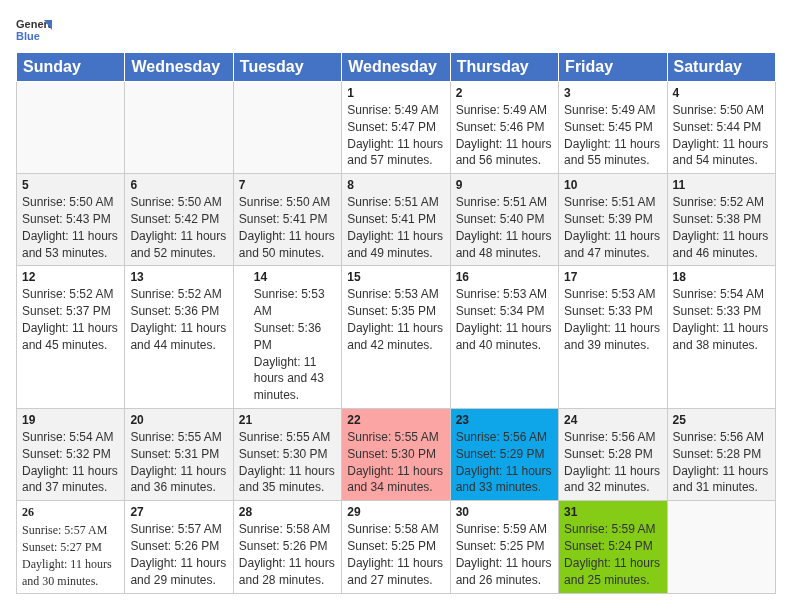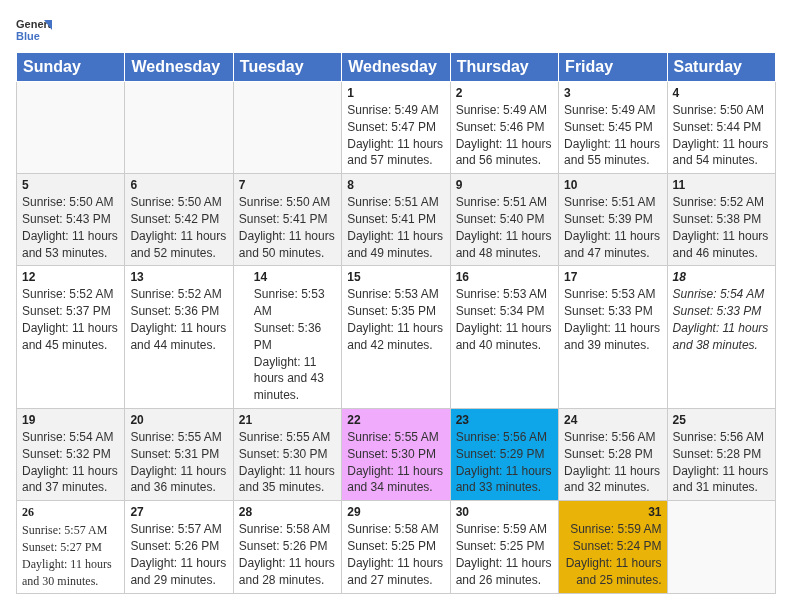"18" td { font-style: italic -> none }
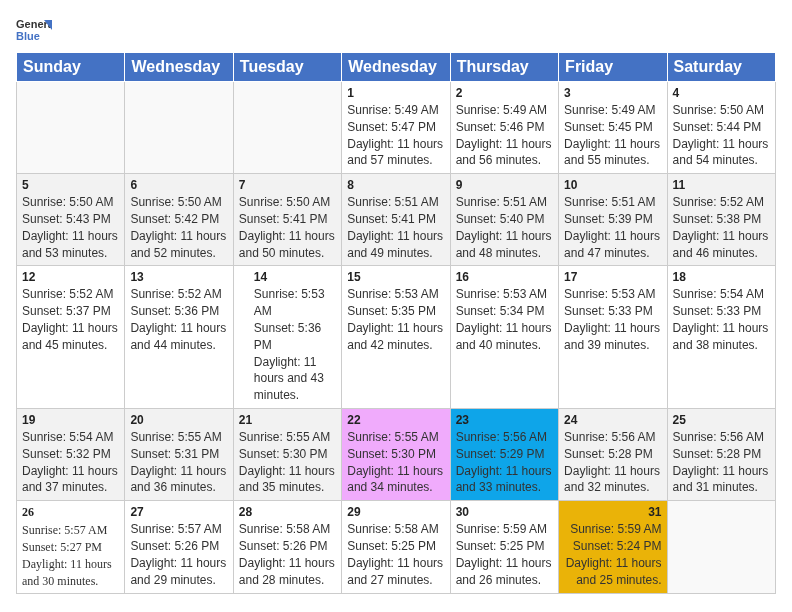"22" td { background: #f0abfc -> #fca5a5 }
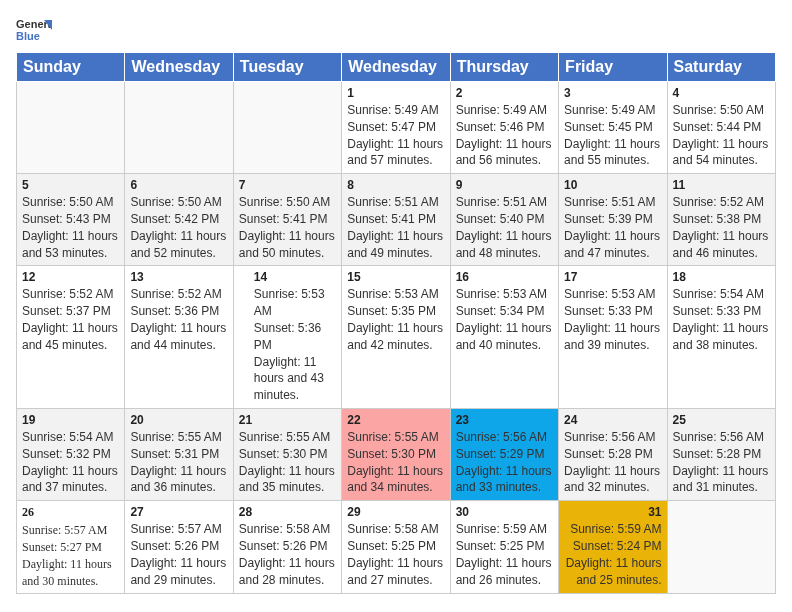"31" td { background: #eab308 -> #84cc16; text-align: right -> none }
